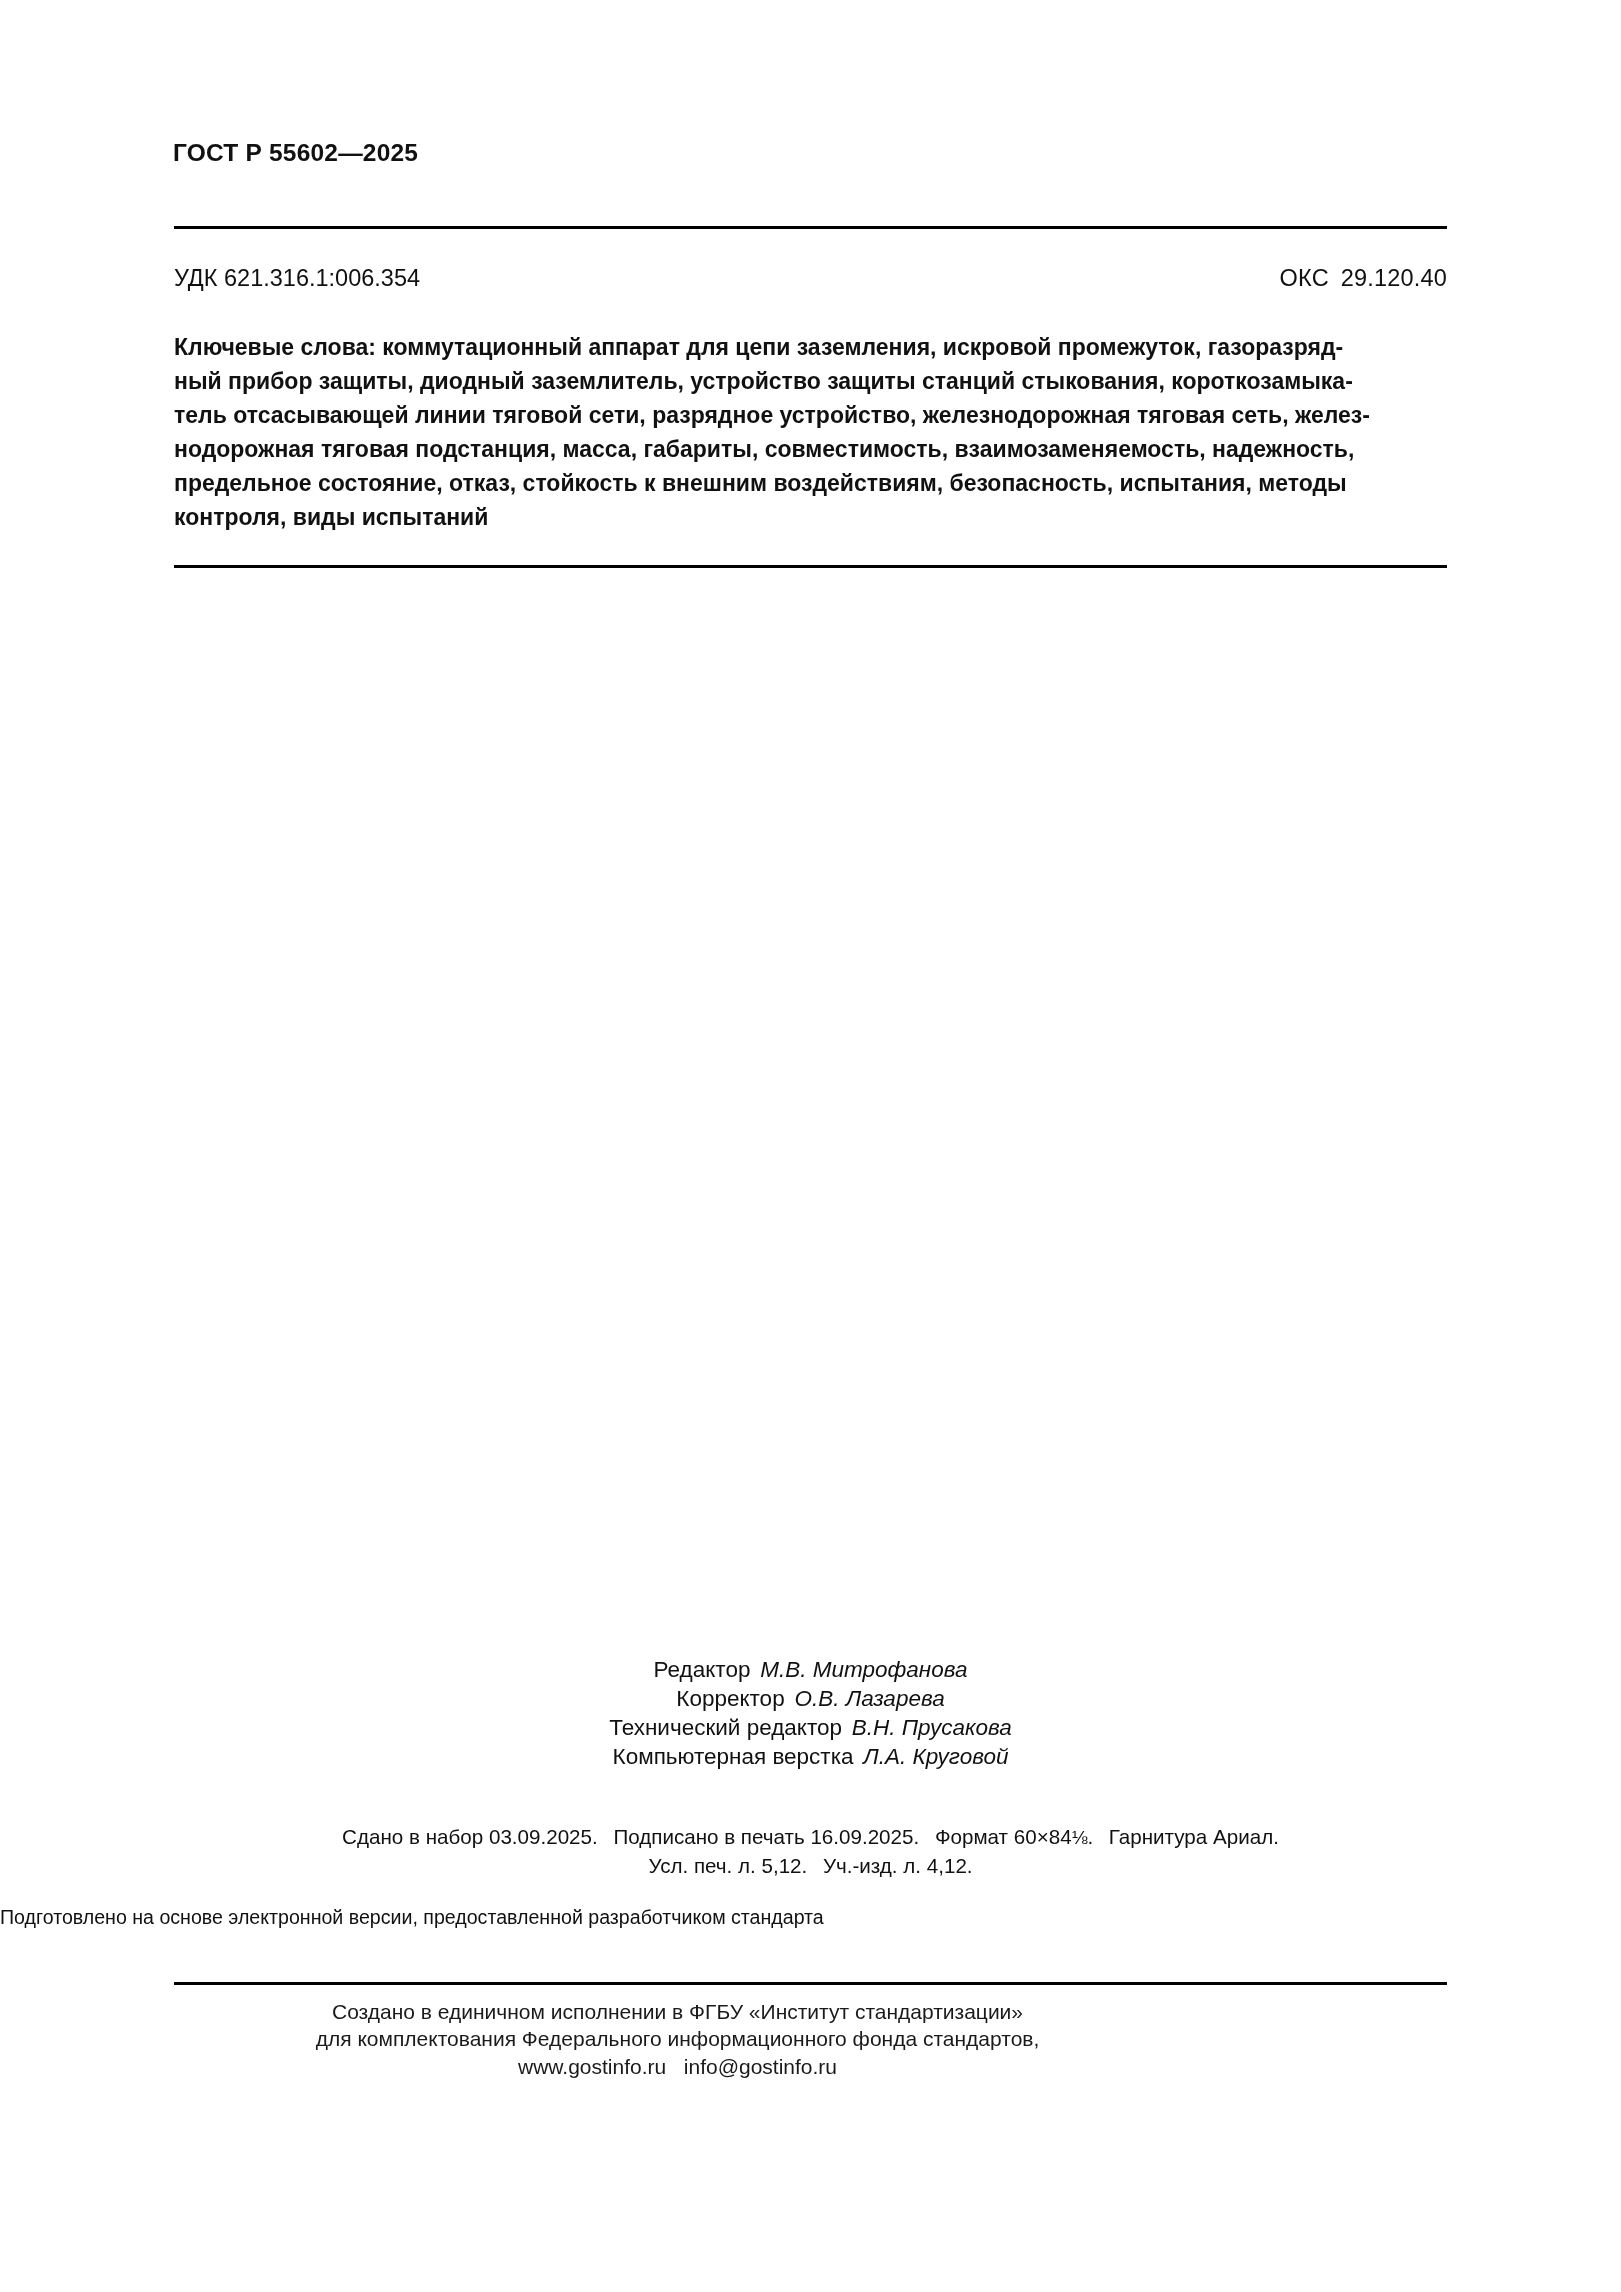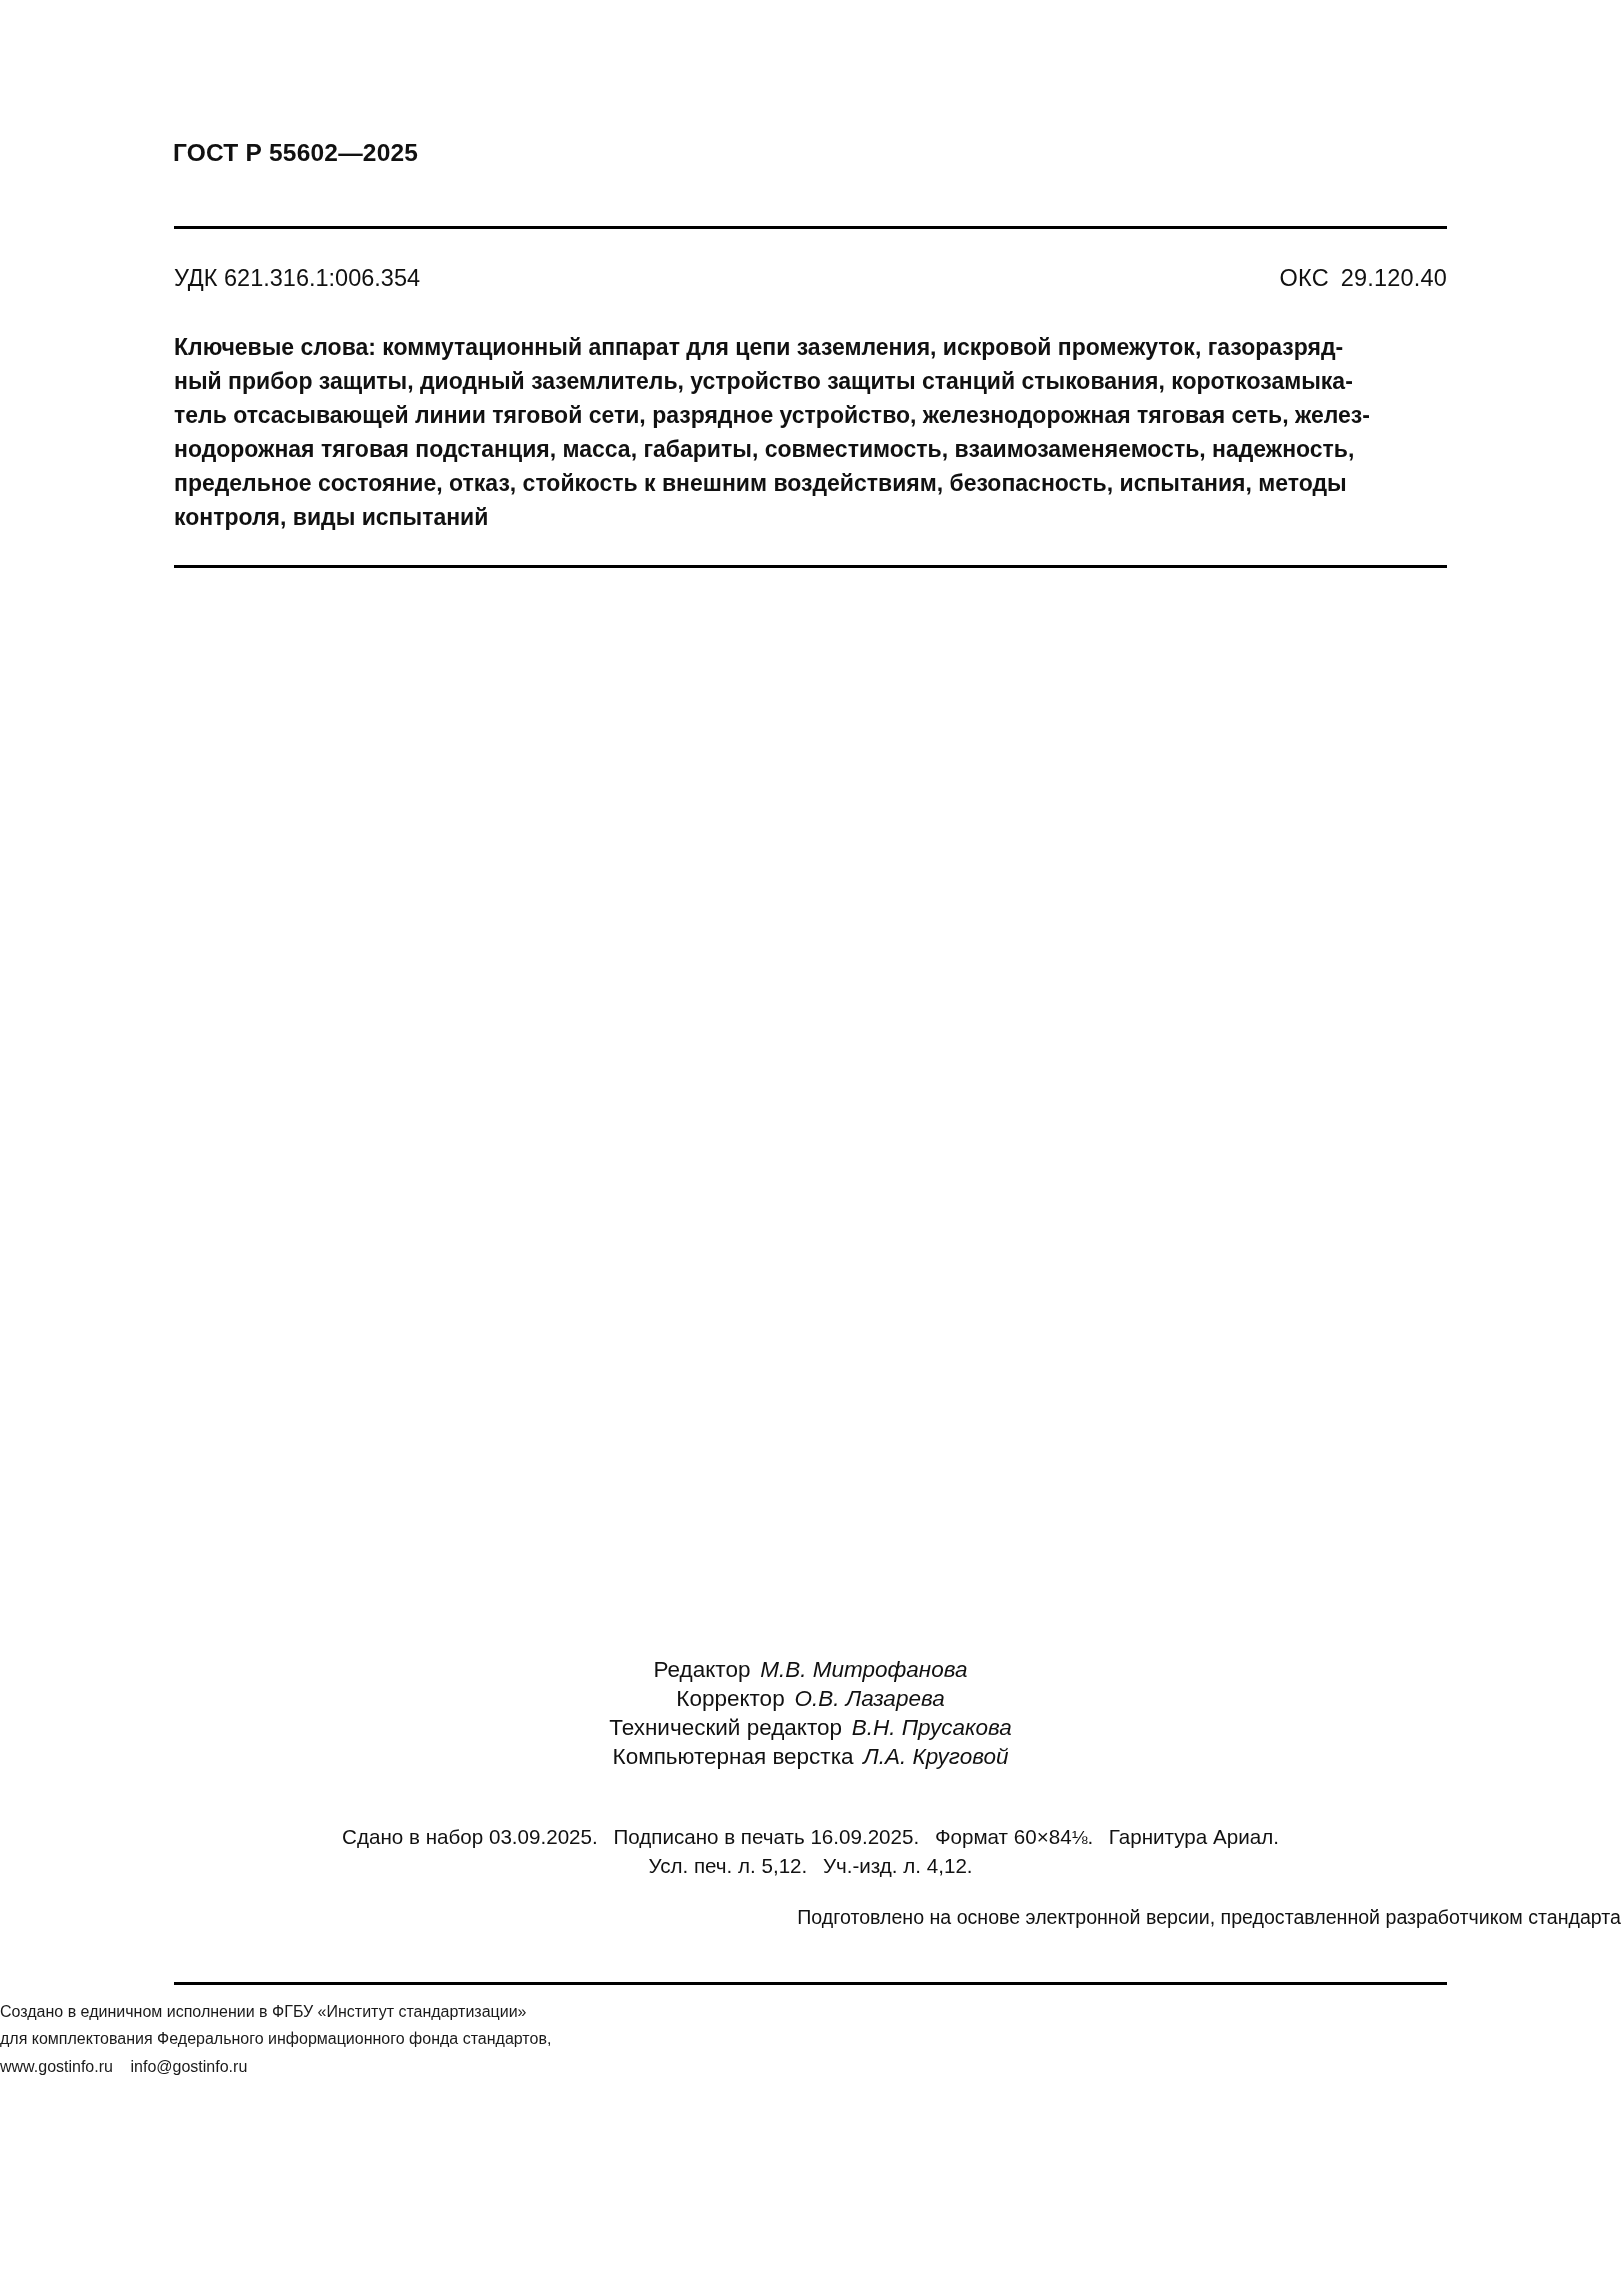"Подготовлено на основе электронной" .prepared-note { text-align: right -> left }
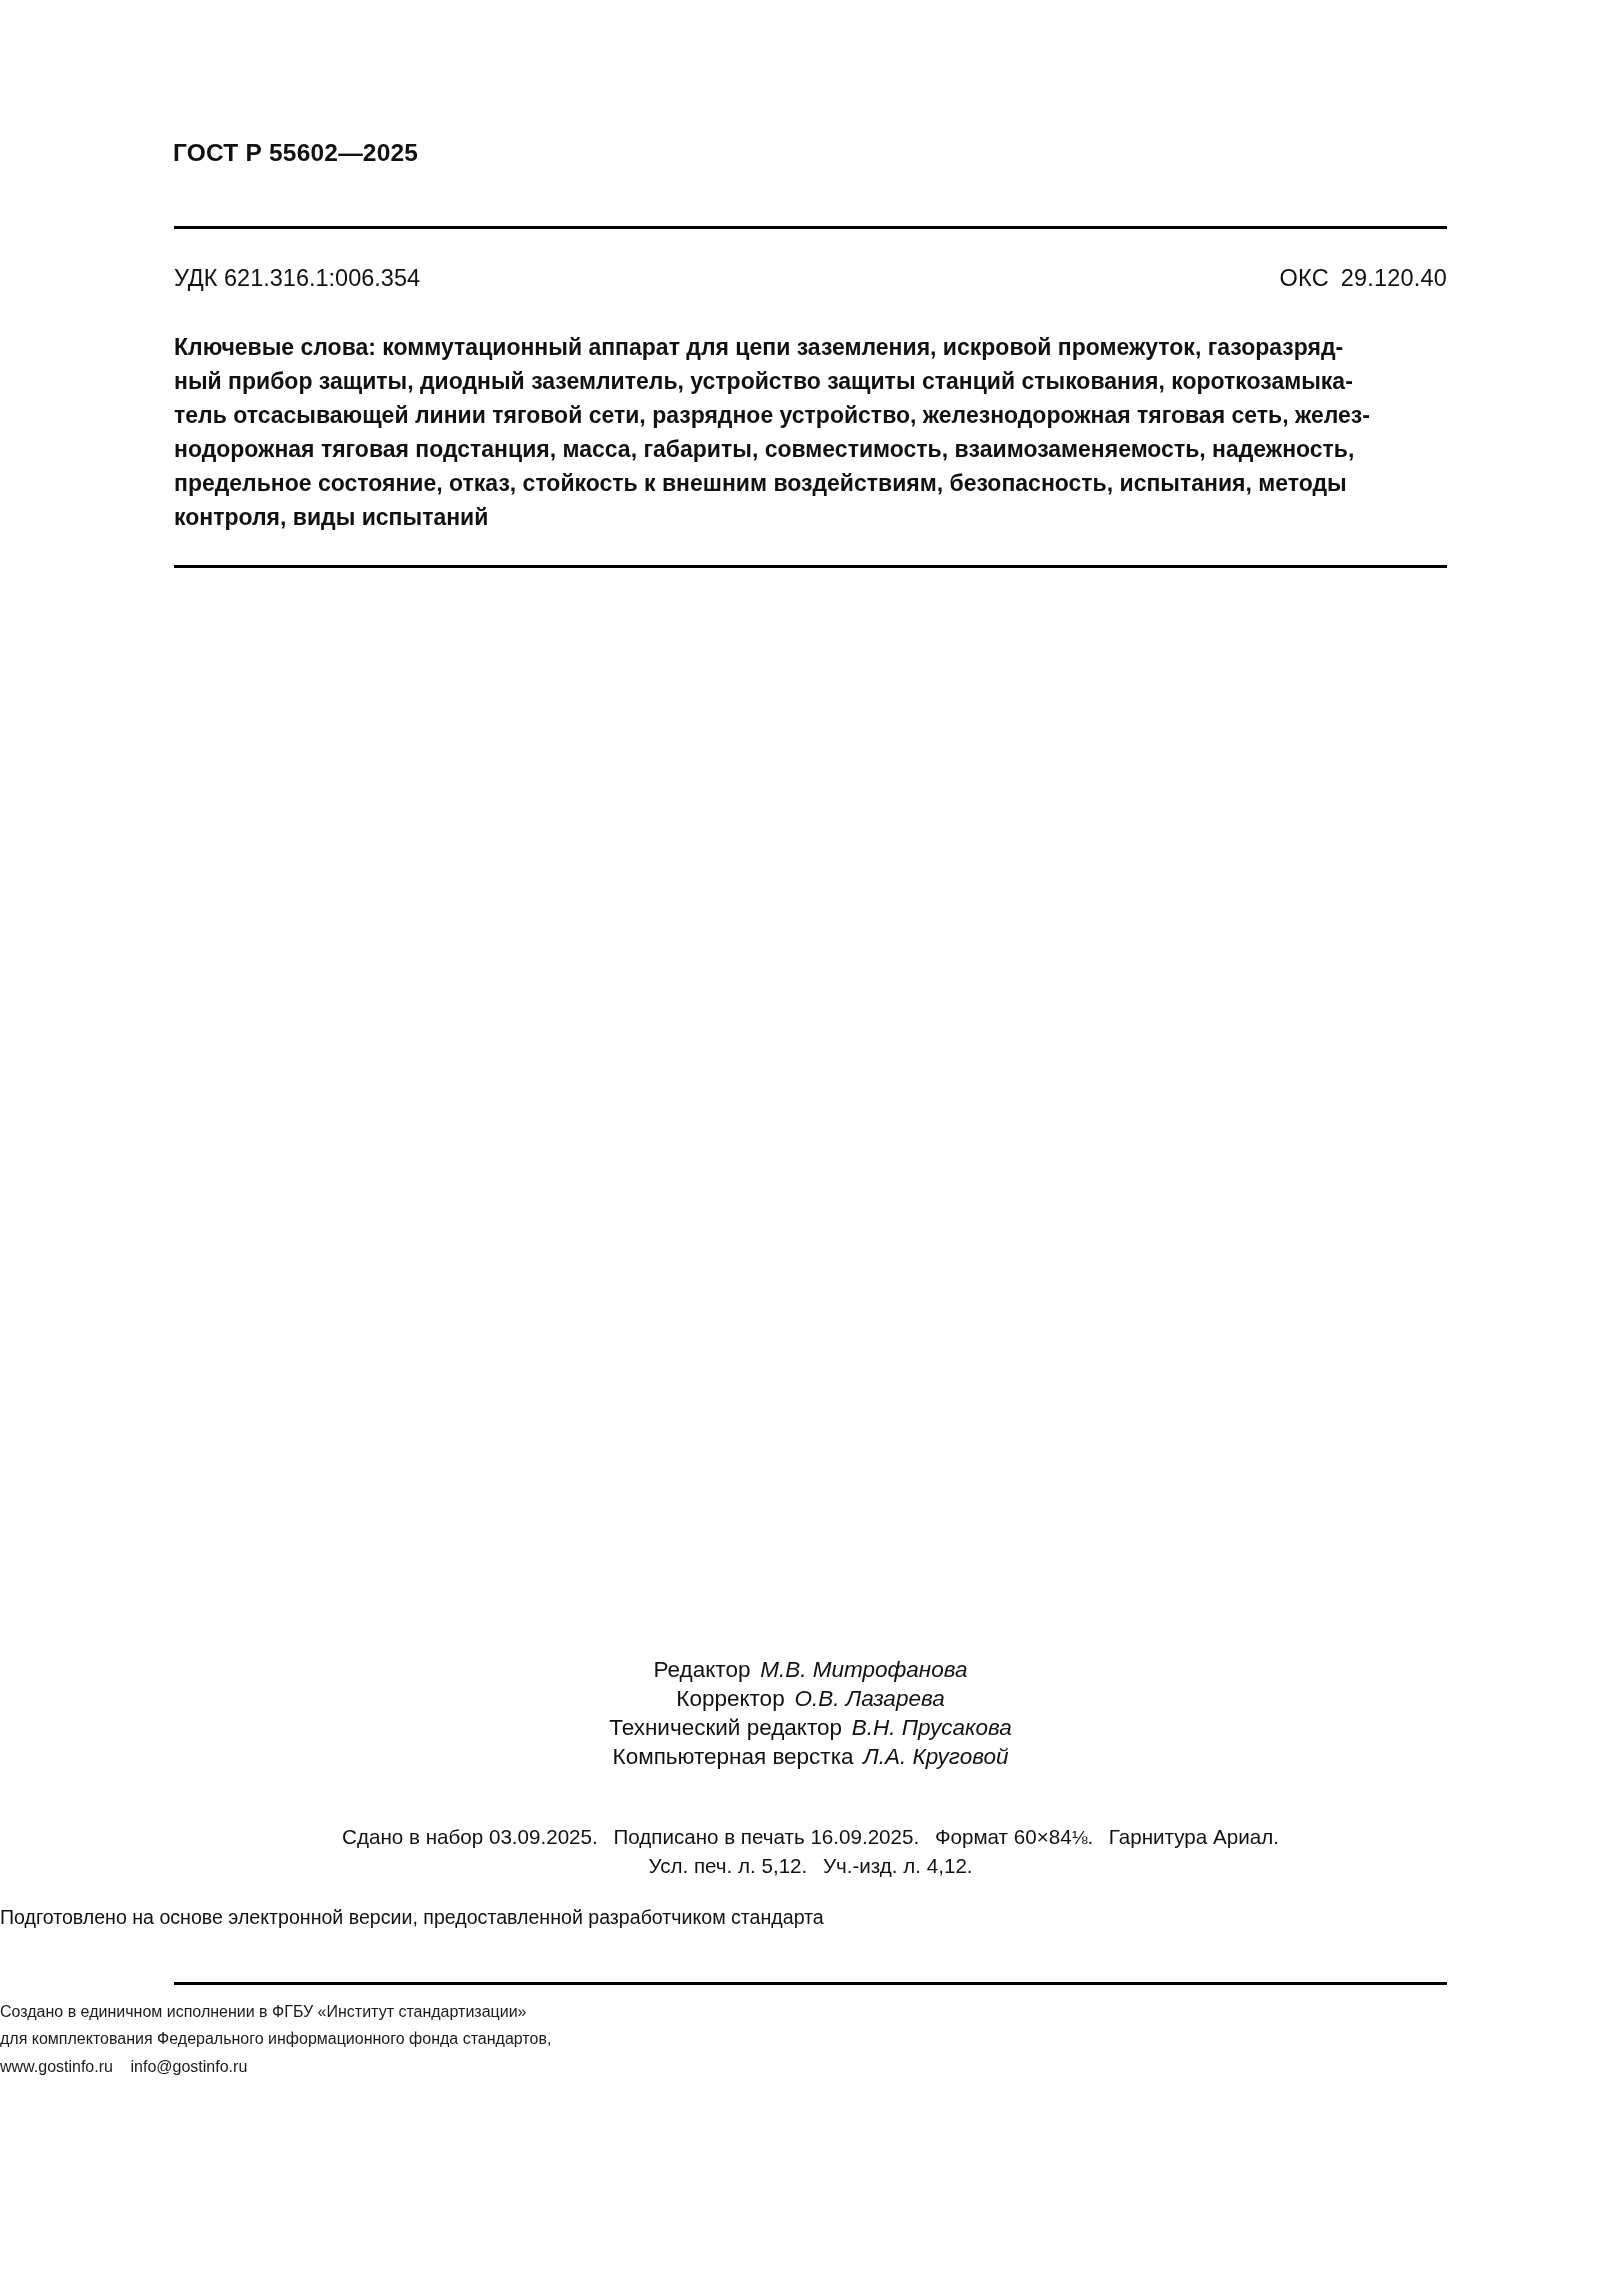"Создано в единичном исполнении в" .footer { font-size: 16px -> 21px; text-align: left -> center }
